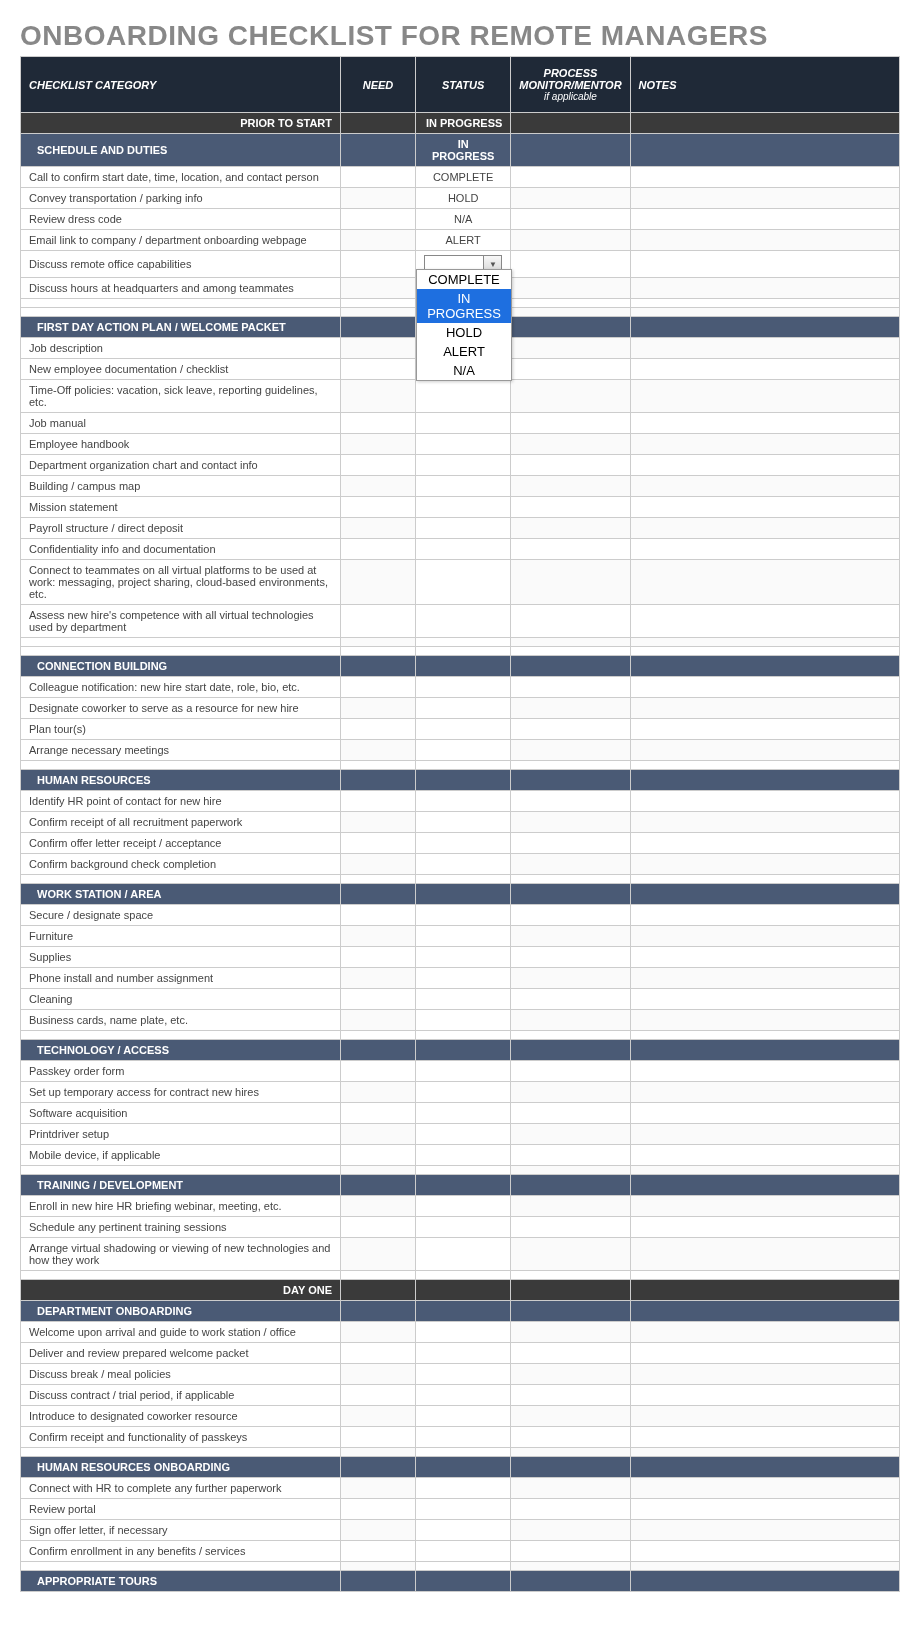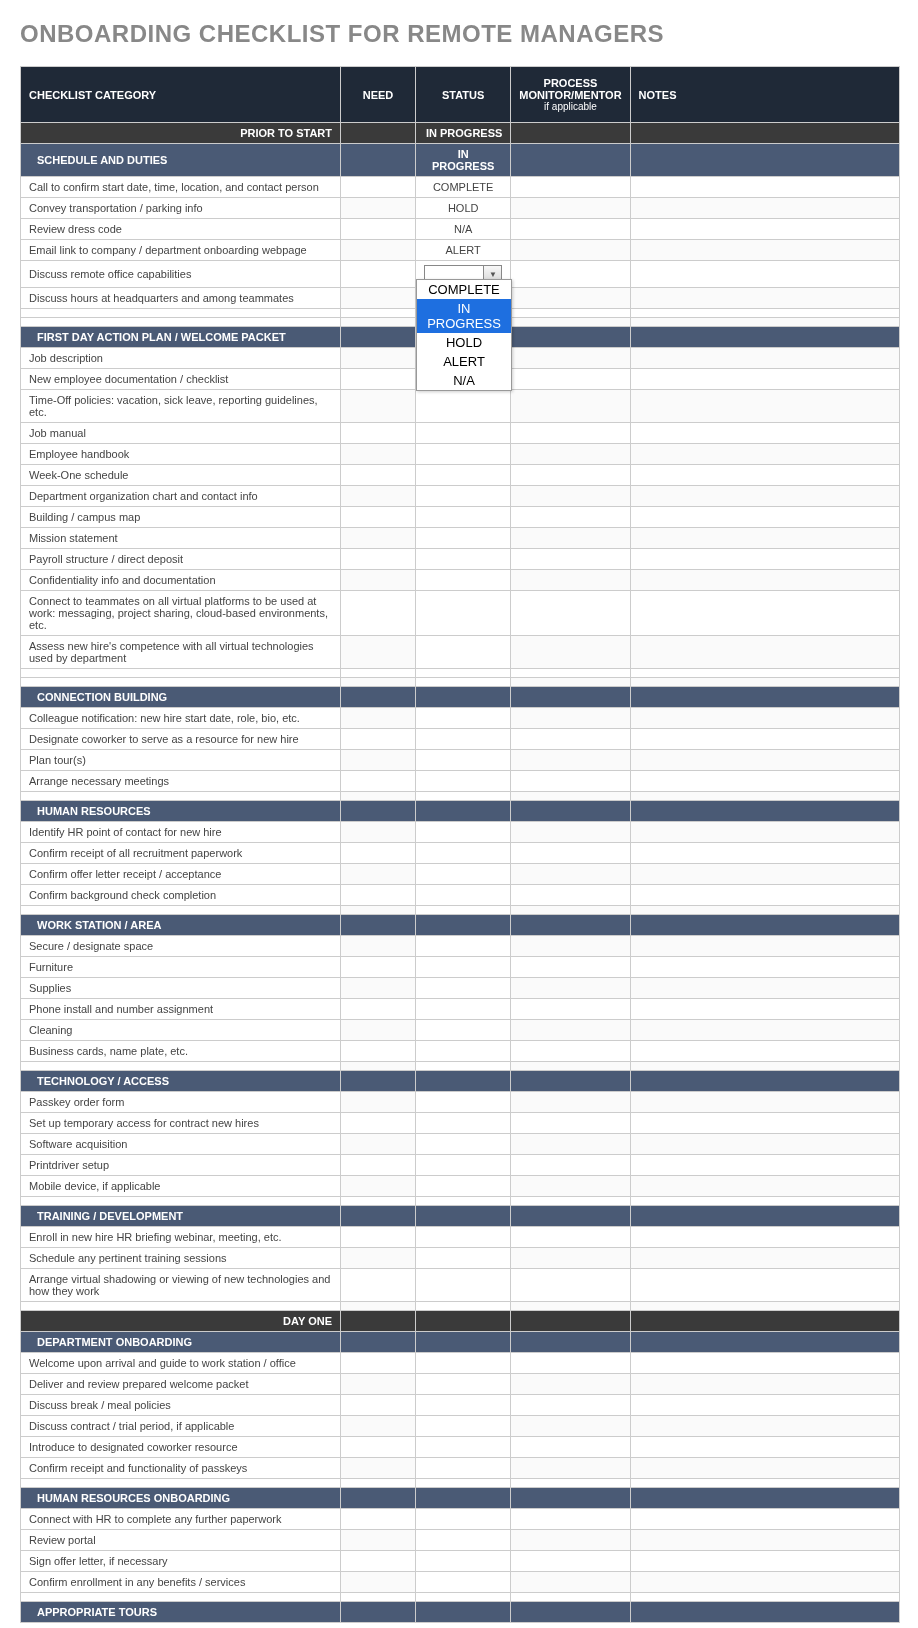"ONBOARDING CHECKLIST FOR REMOTE MANAGERS" h1 { font-size: 24px -> 28px; margin-bottom: 18px -> 4px }
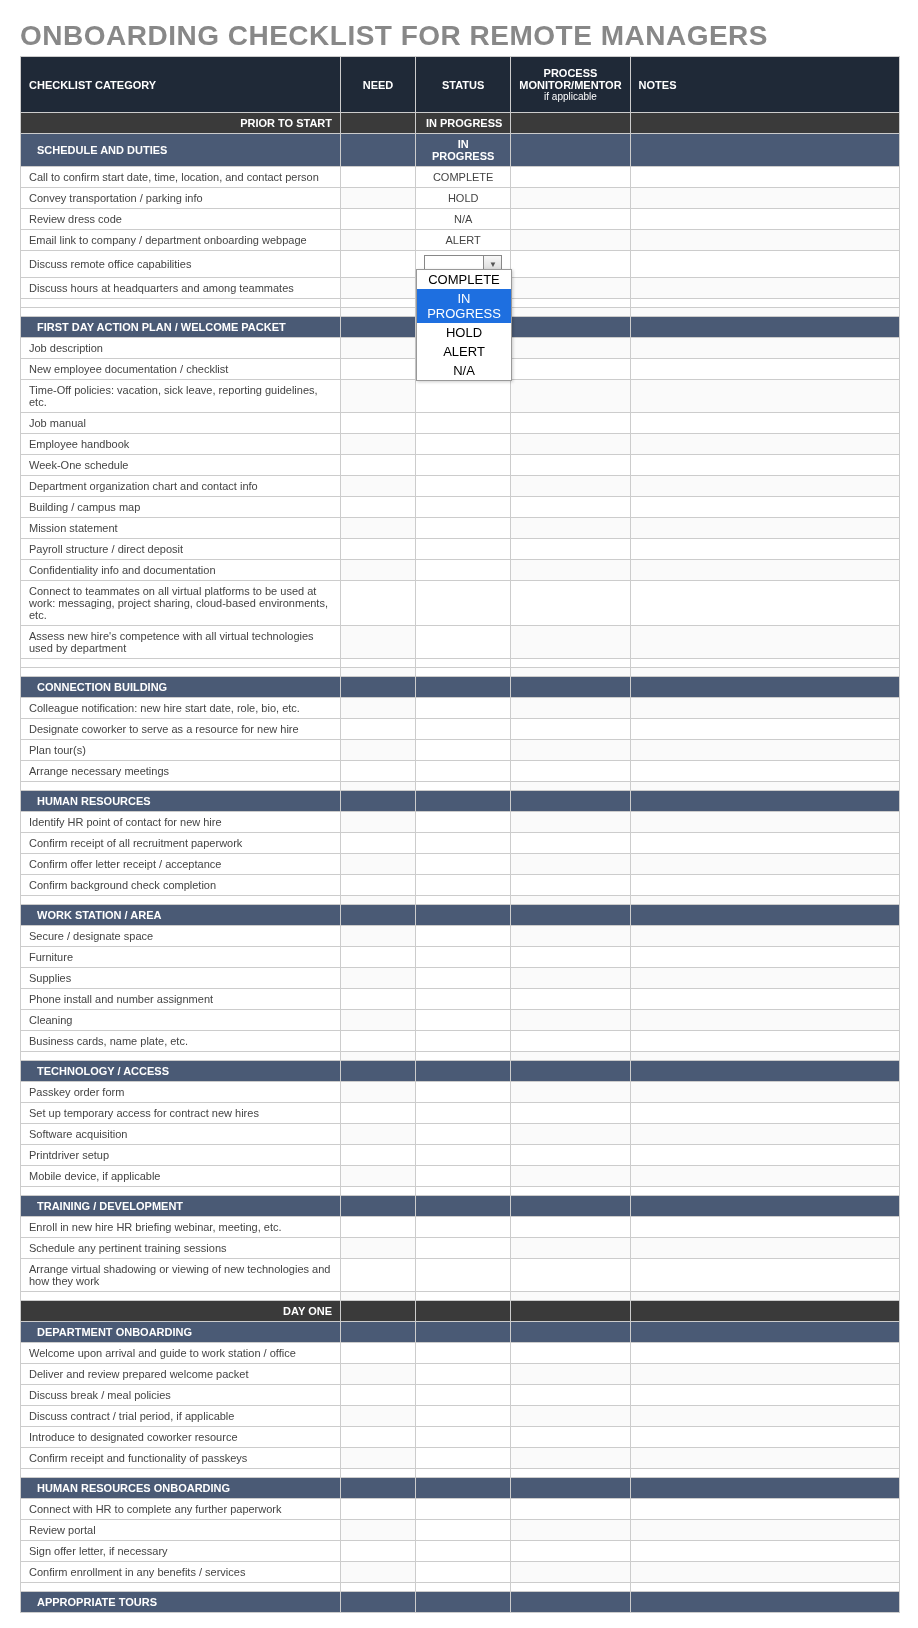"PROCESS MONITOR/MENTOR" .hdr-row td { font-style: none -> italic }
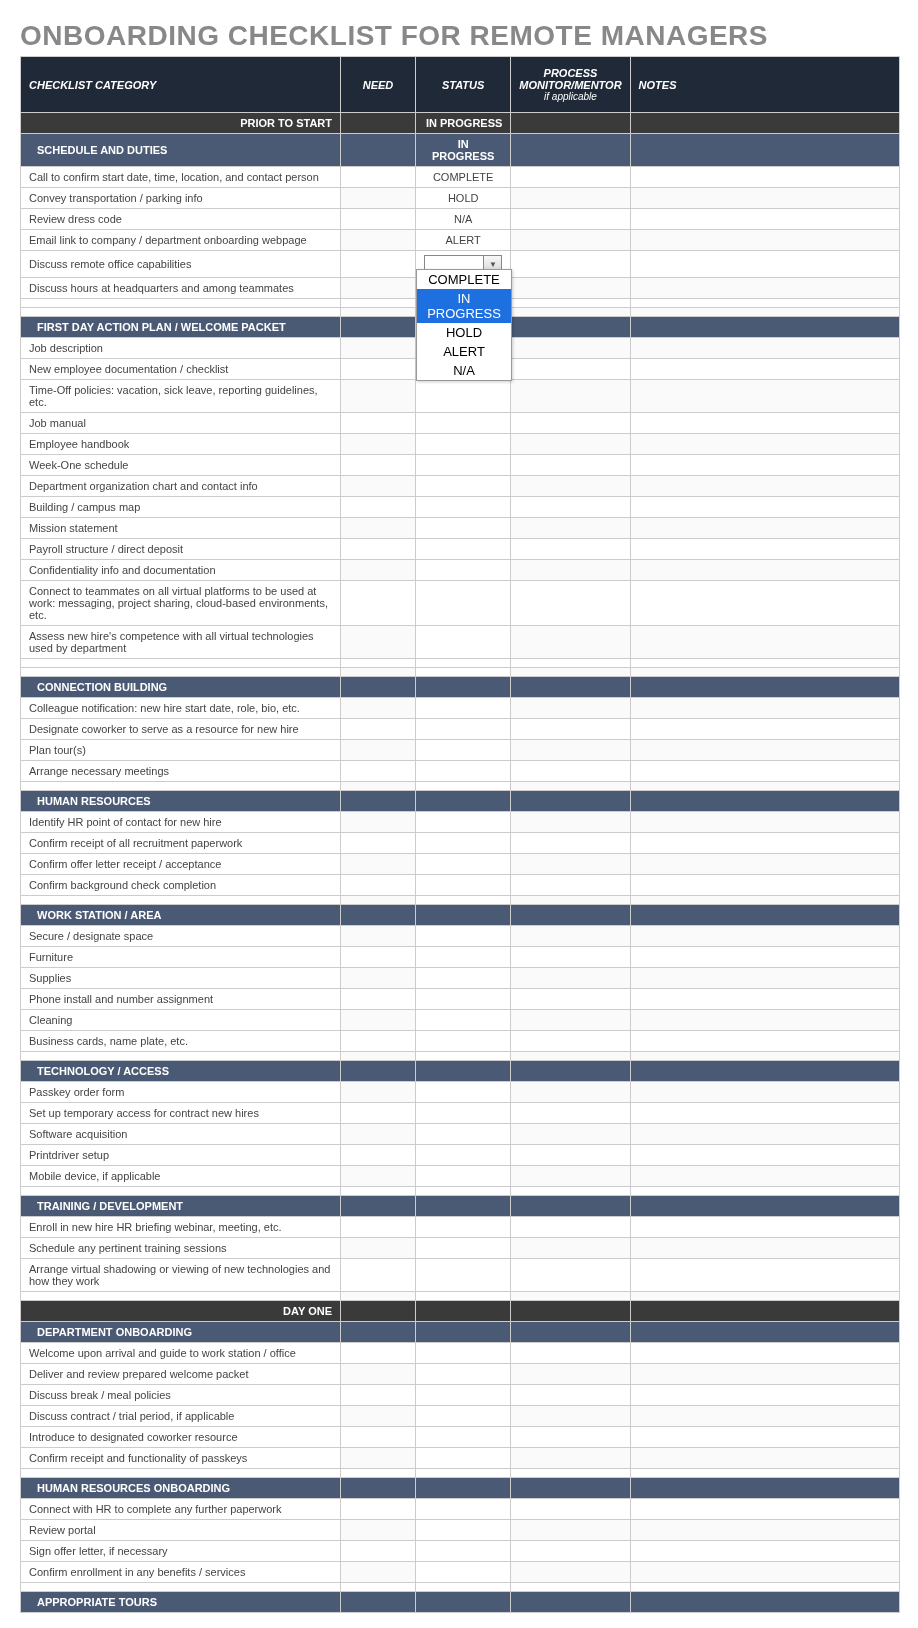"Week-One schedule" tr.item-row { html: <tr> <td>Week-One schedule</td> <td></td> <td></td> <td></td> <td></td> </tr> -> none }
